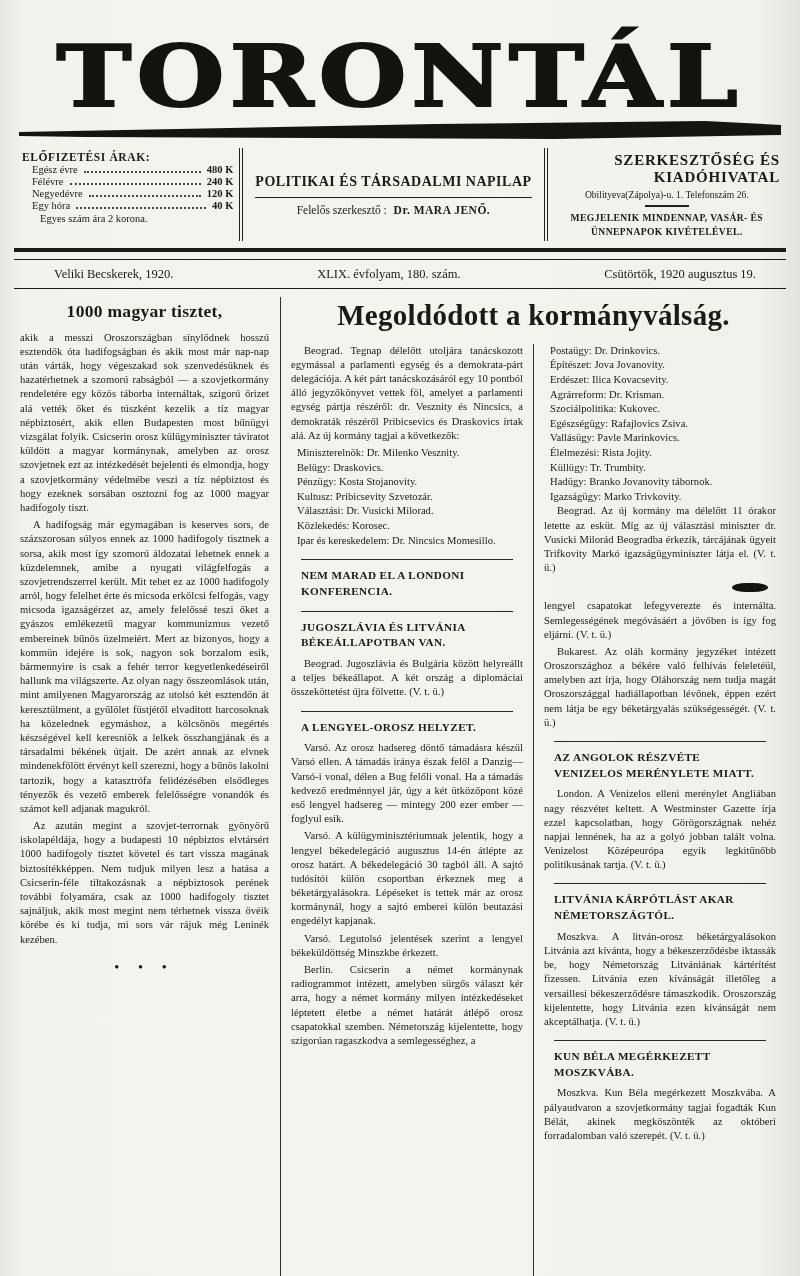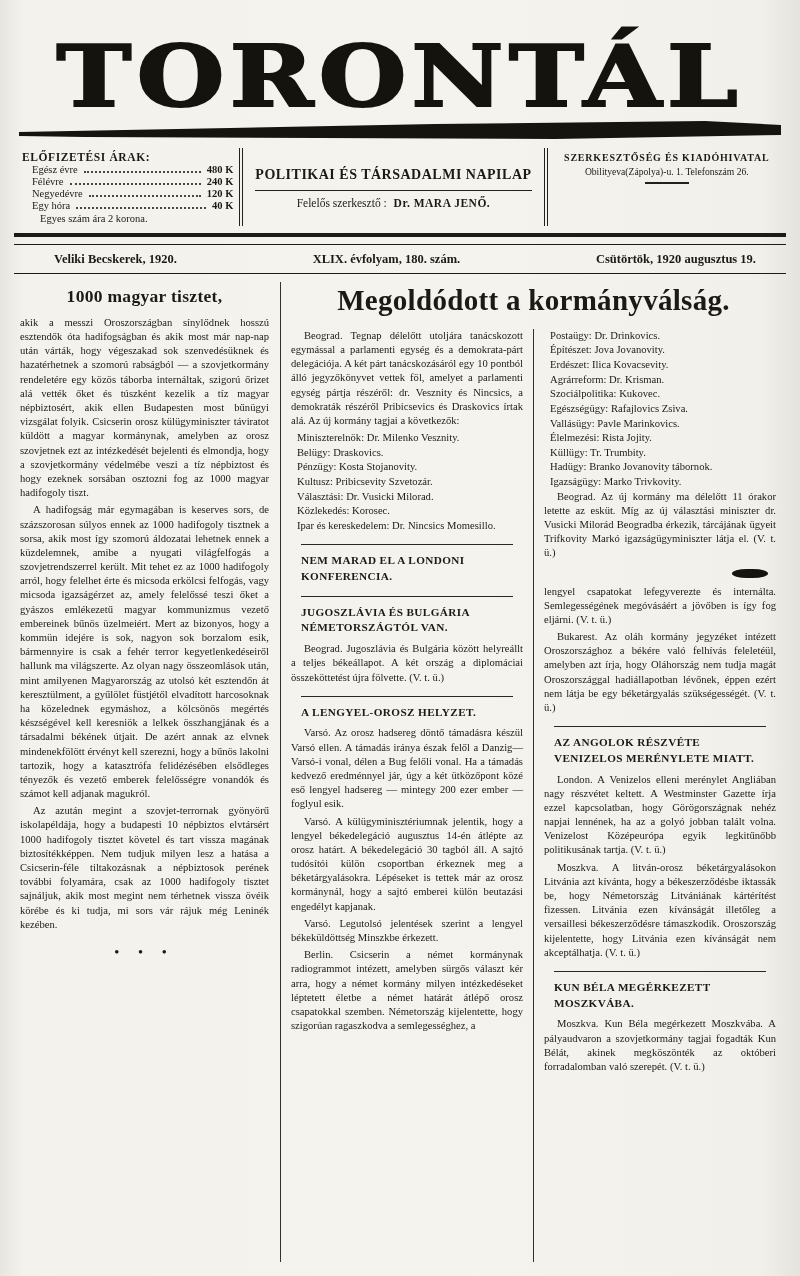"SZERKESZTŐSÉG ÉS KIADÓHIVATAL" .office-line1 { font-size: 10px -> 15px; text-align: none -> right }
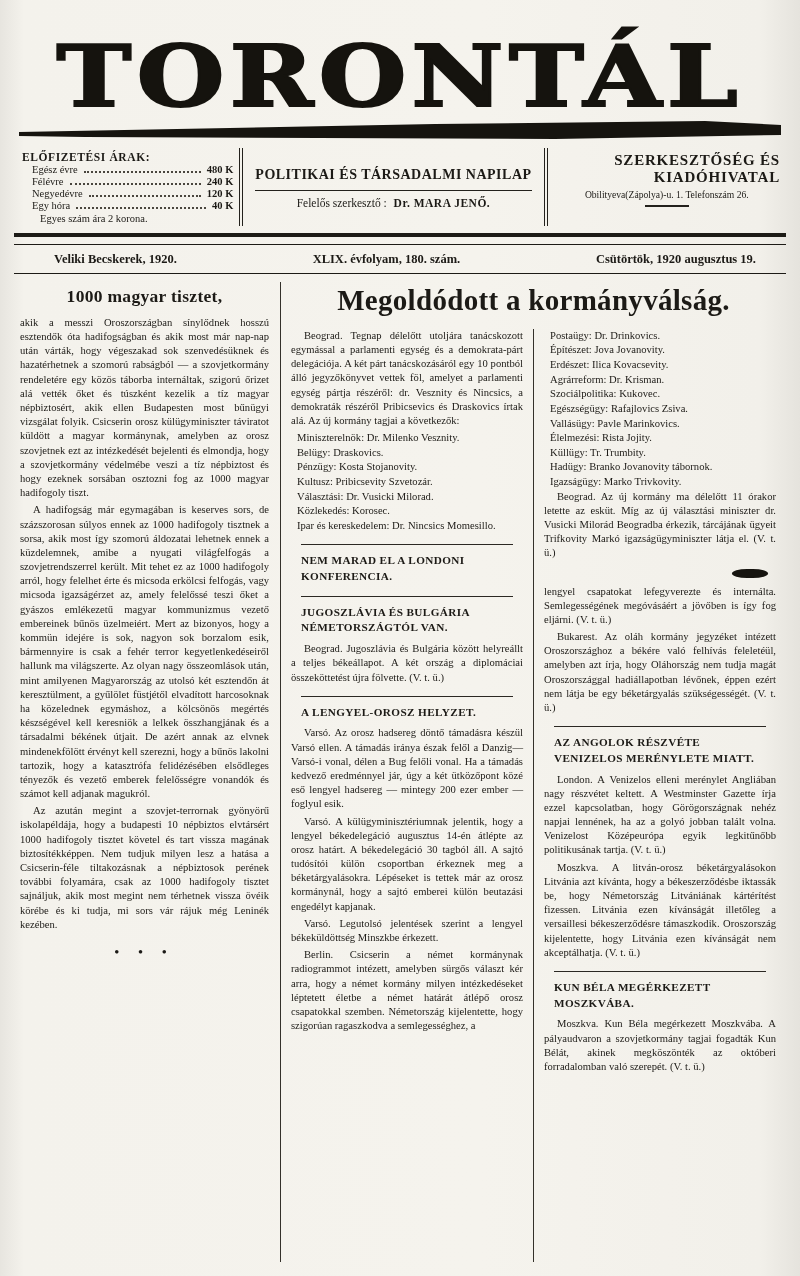"MEGJELENIK MINDENNAP, VASÁR- ÉS" div.office-line3 { html: none -> <div>MEGJELENIK MINDENNAP, VASÁR- ÉS ÜNNEPNAPOK KIVÉTELÉVEL.</div> }
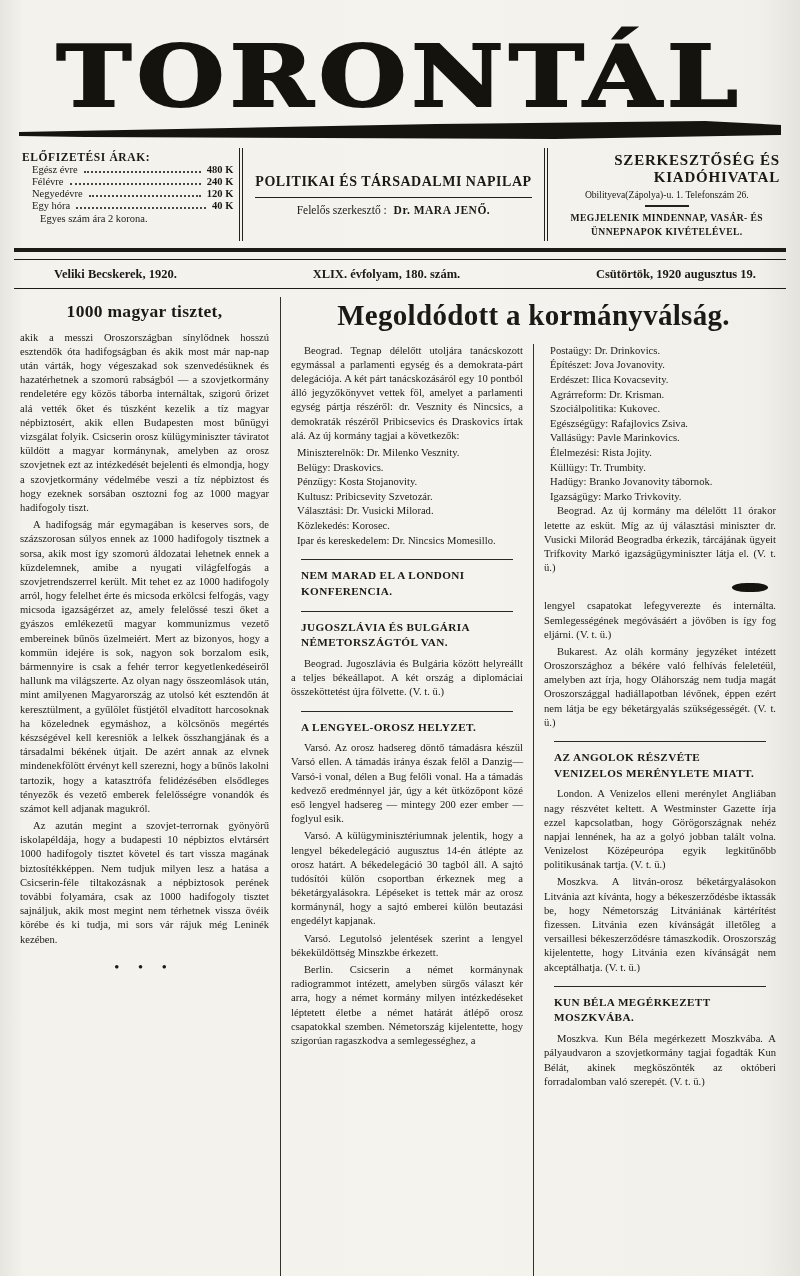"Veliki Becskerek, 1920." .dateline { font-weight: bold -> normal }
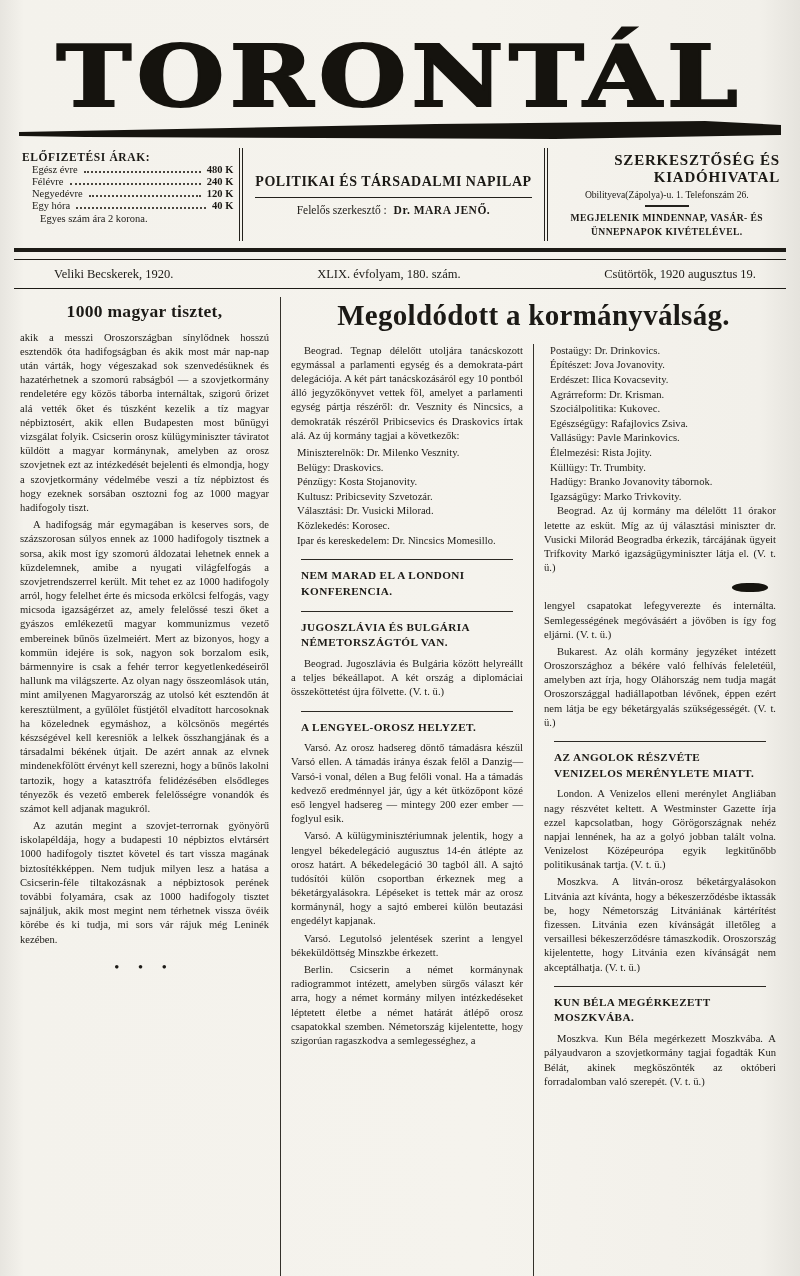"JUGOSZLÁVIA ÉS BULGÁRIA NÉMETORSZÁGTÓL" h3.sec-title { text: BULGÁRIA NÉMETORSZÁGTÓL -> LITVÁNIA BÉKEÁLLAPOTBAN }
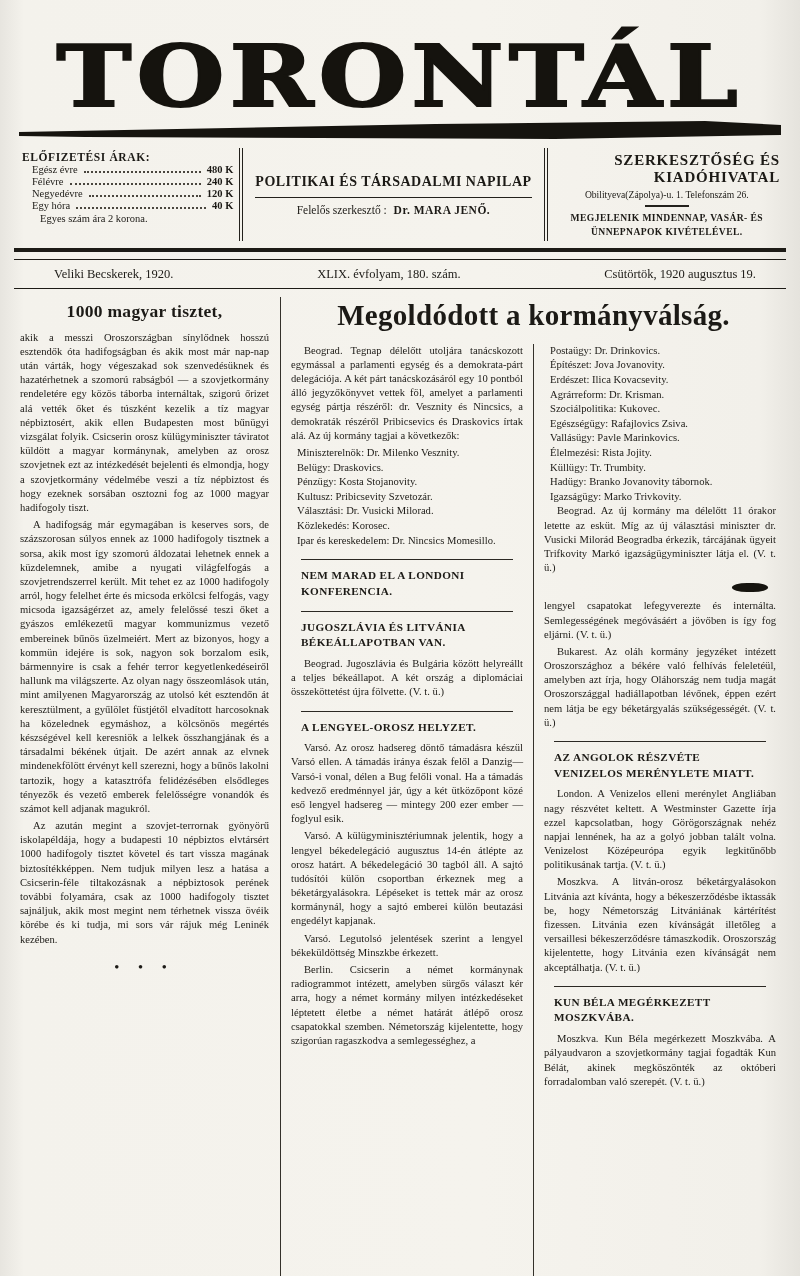"LITVÁNIA KÁRPÓTLÁST AKAR NÉMETORSZÁGTÓL." h3.sec-title { html: none -> <h3>LITVÁNIA KÁRPÓTLÁST AKAR NÉMETORSZÁGTÓL.</h3> }
